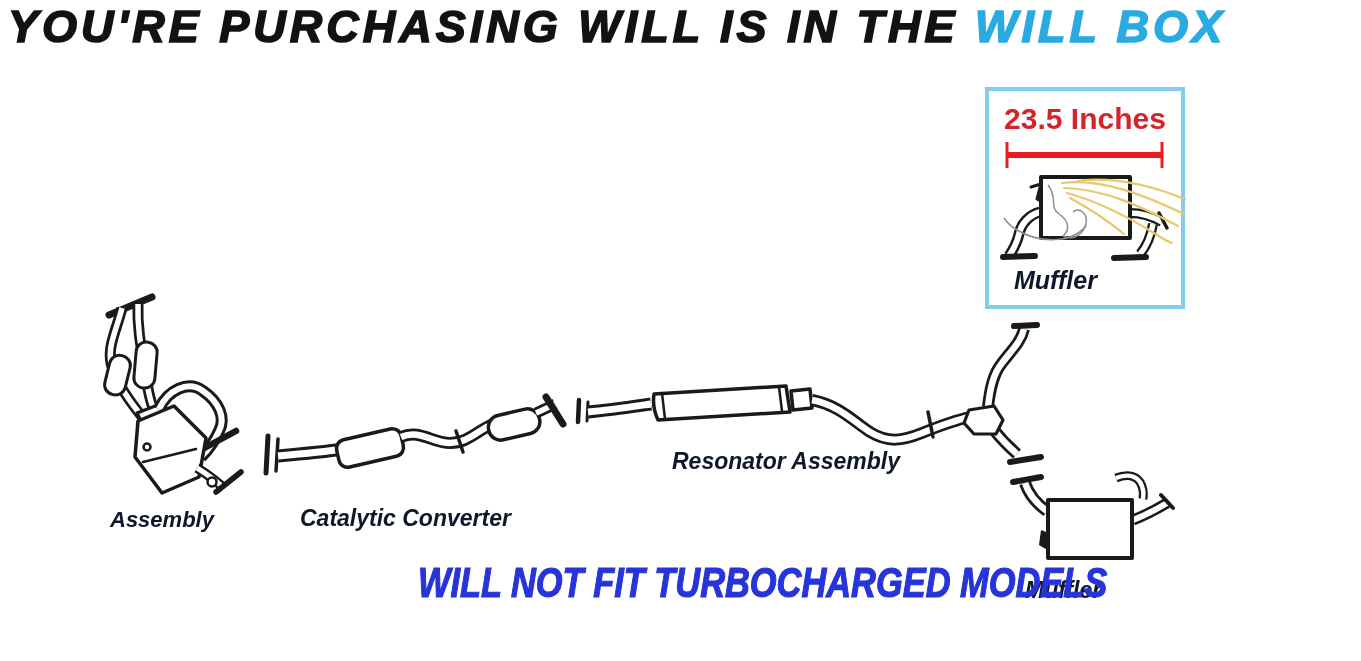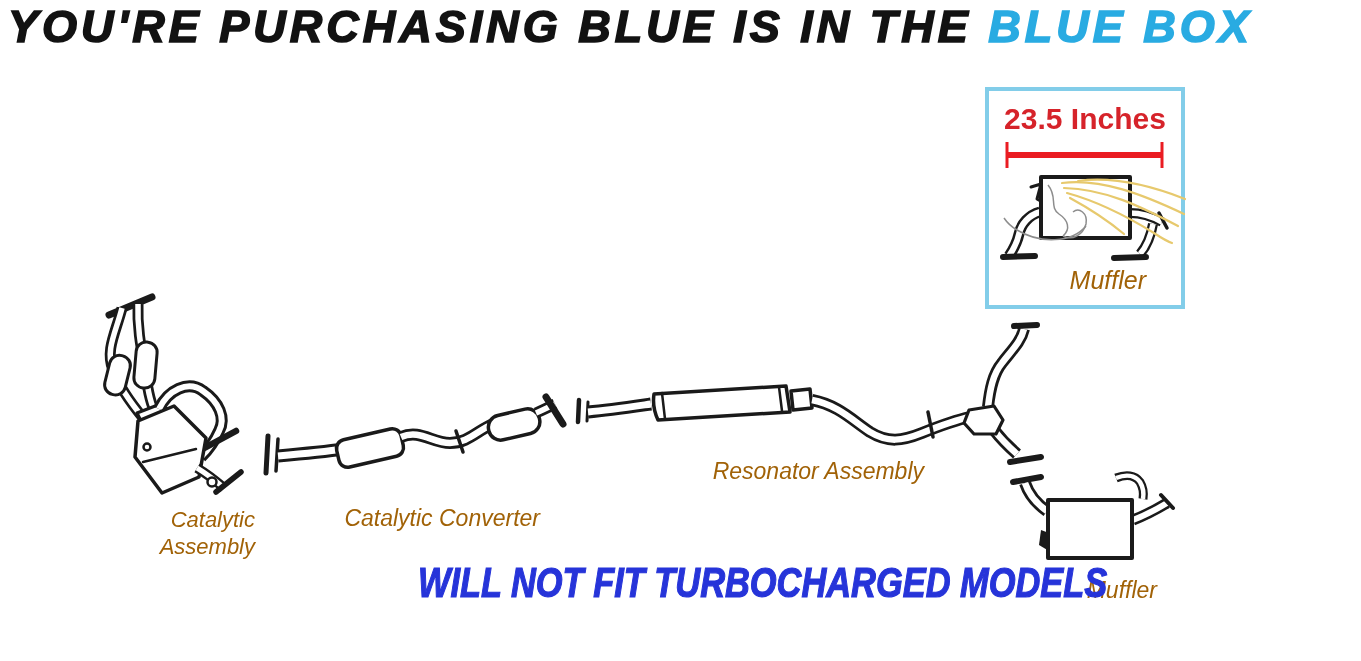"YOU'RE PURCHASING BLUE IS IN" span { text: BLUE -> WILL }
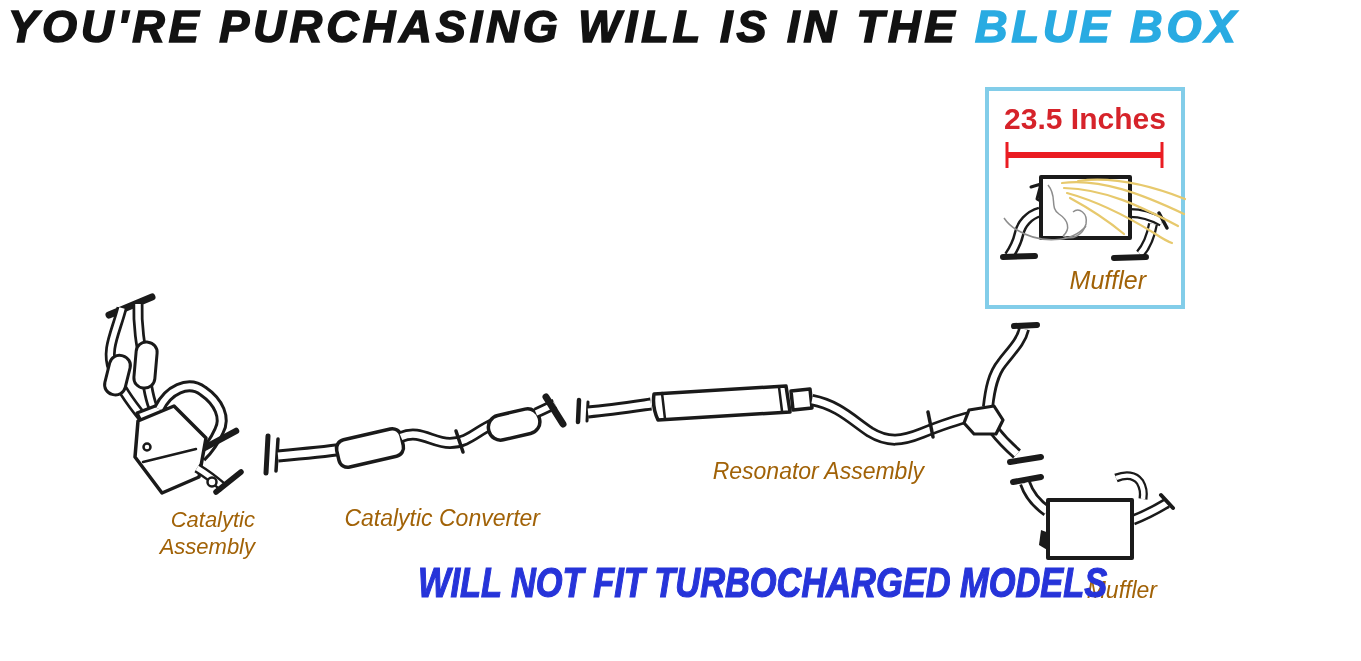"BLUE BOX" span.hl { text: BLUE -> WILL }
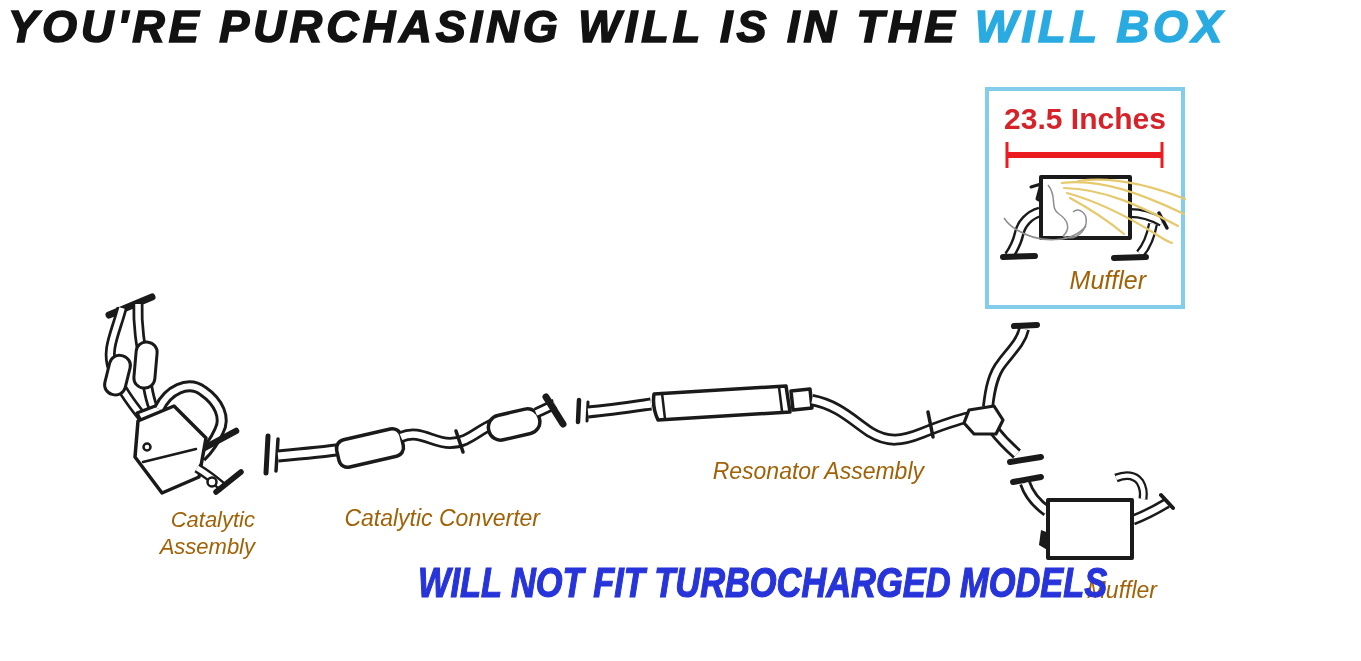"Muffler" .lbl { color: #a16207 -> #0f172a; font-weight: normal -> bold; text-align: right -> left }
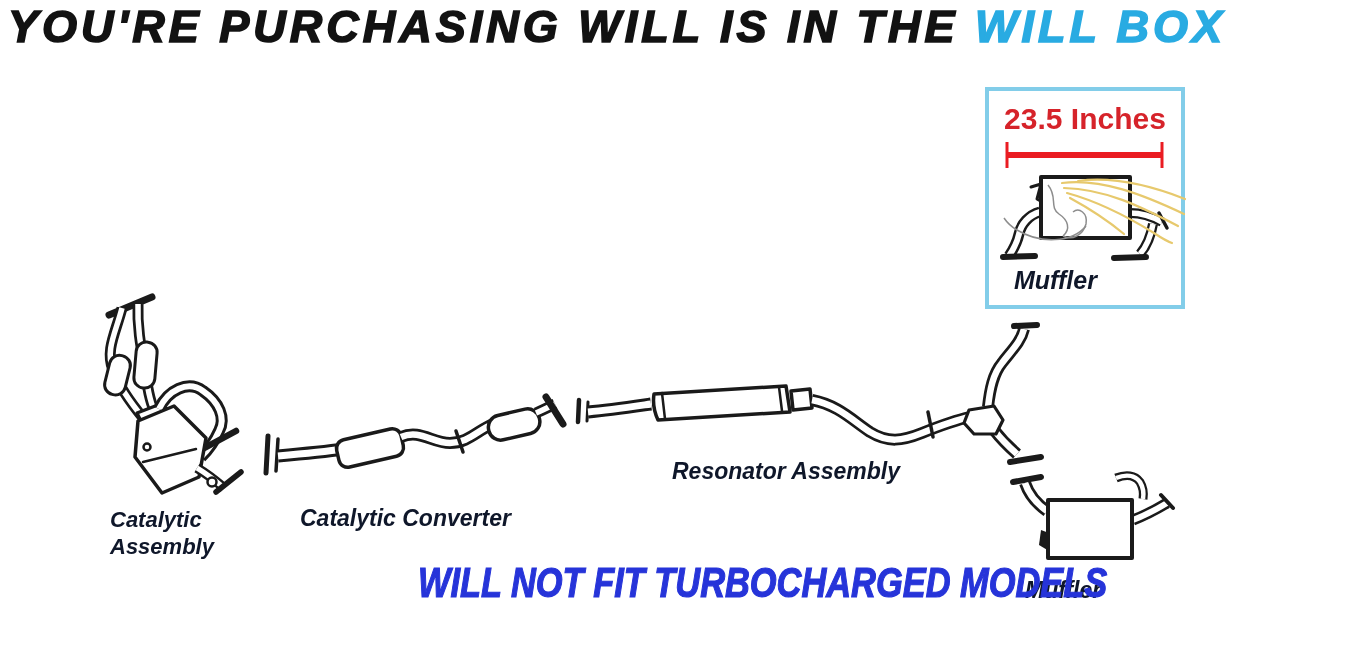"Resonator Assembly" .lbl-resonator { top: 458px -> 448px }
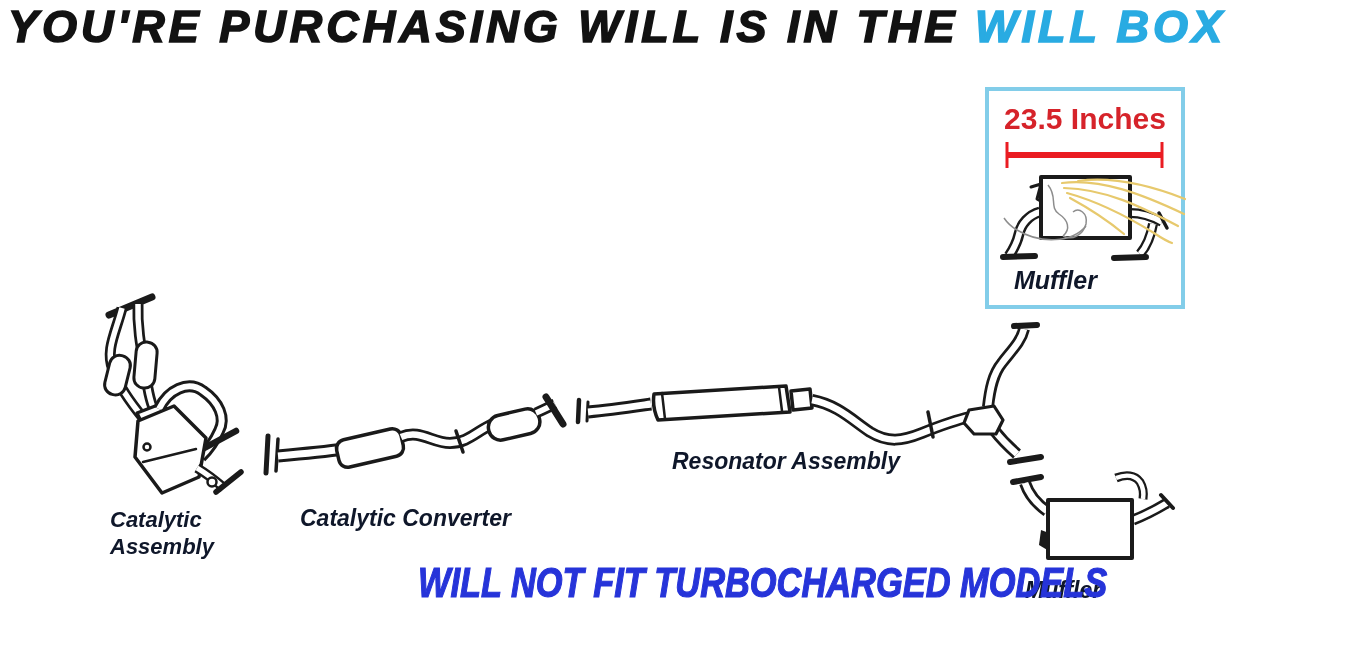"Catalytic" span { html: <span>Catalytic</span> -> none }
